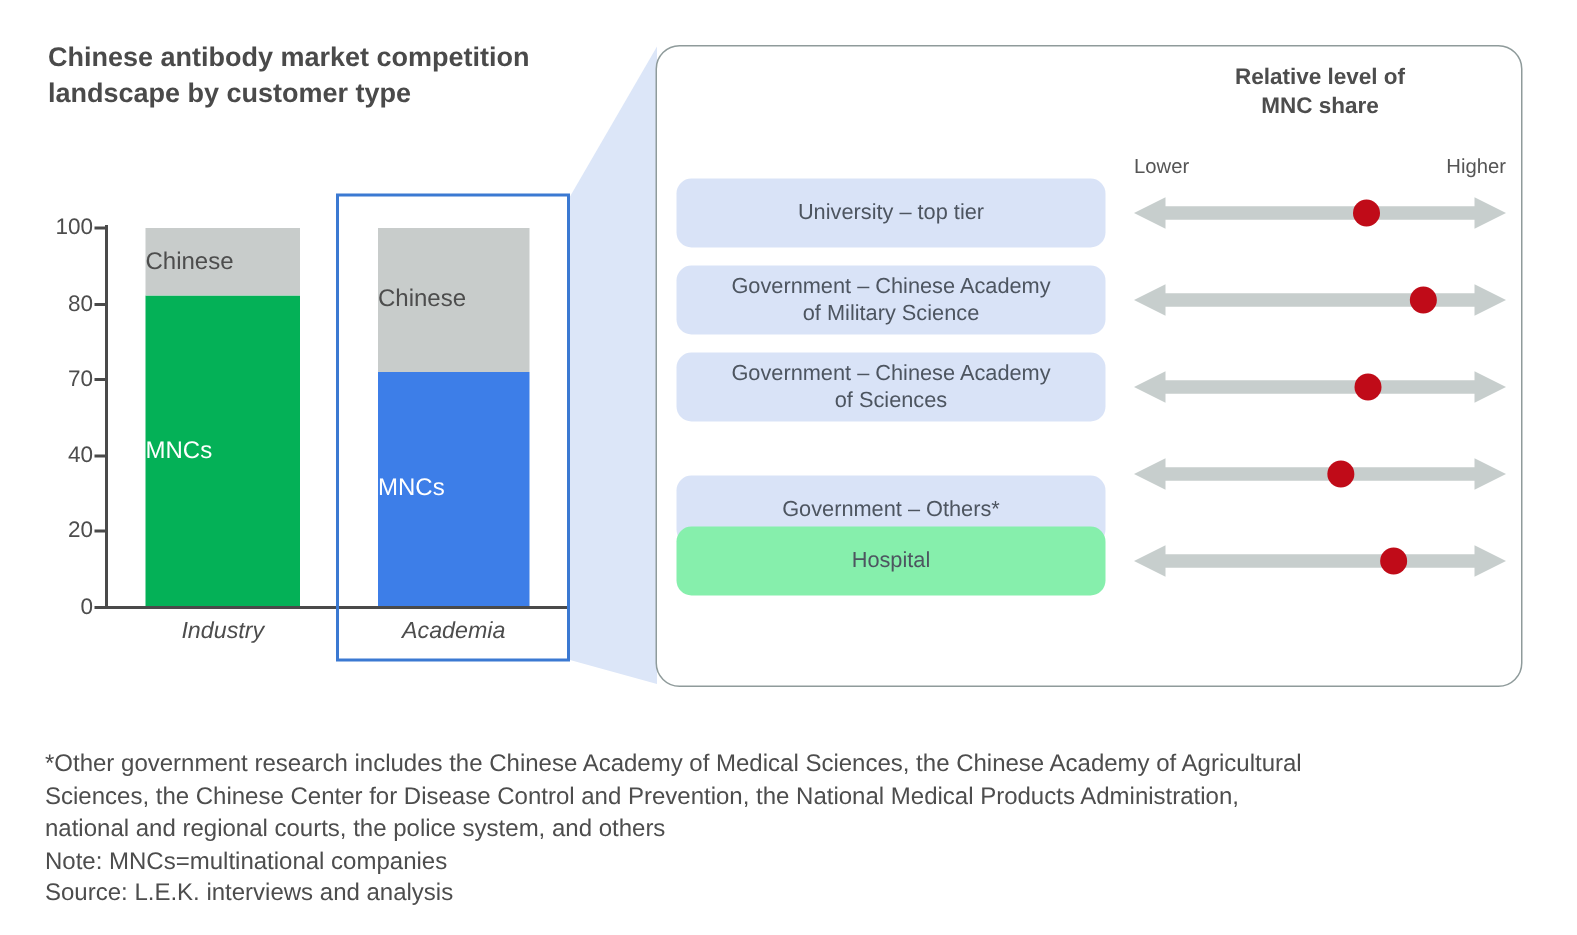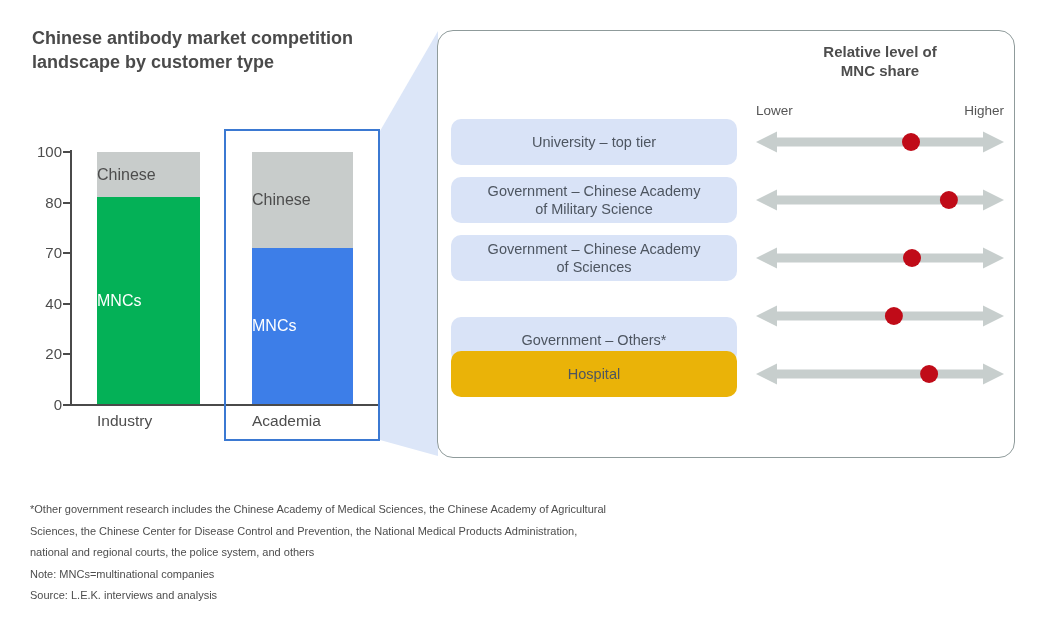"Hospital" div.row-box { background: #eab308 -> #86efac }
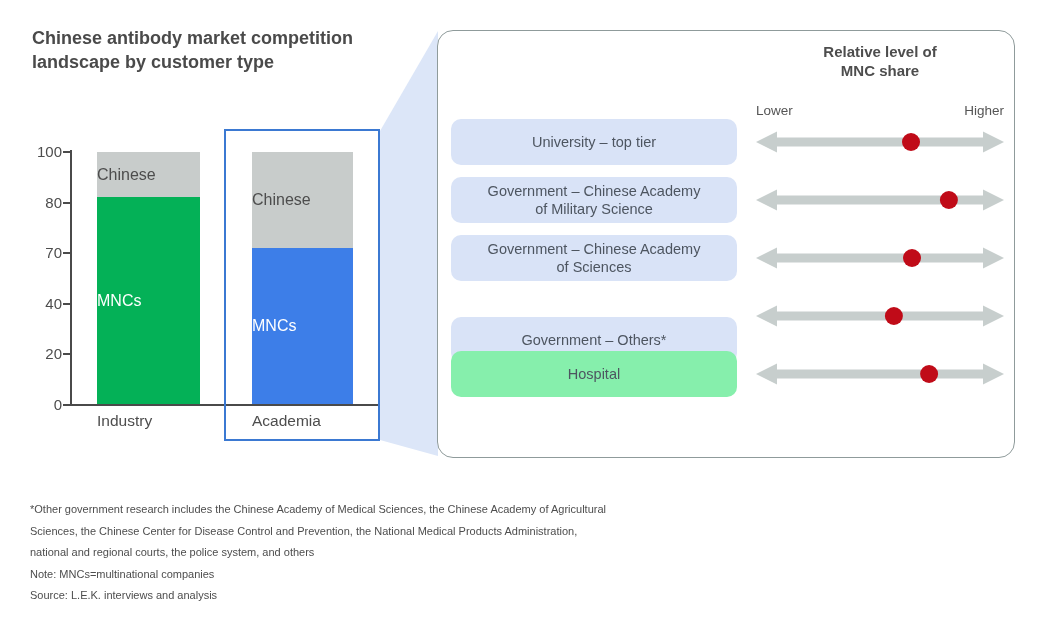"Industry" .cat-label { font-style: none -> italic; text-align: none -> center }
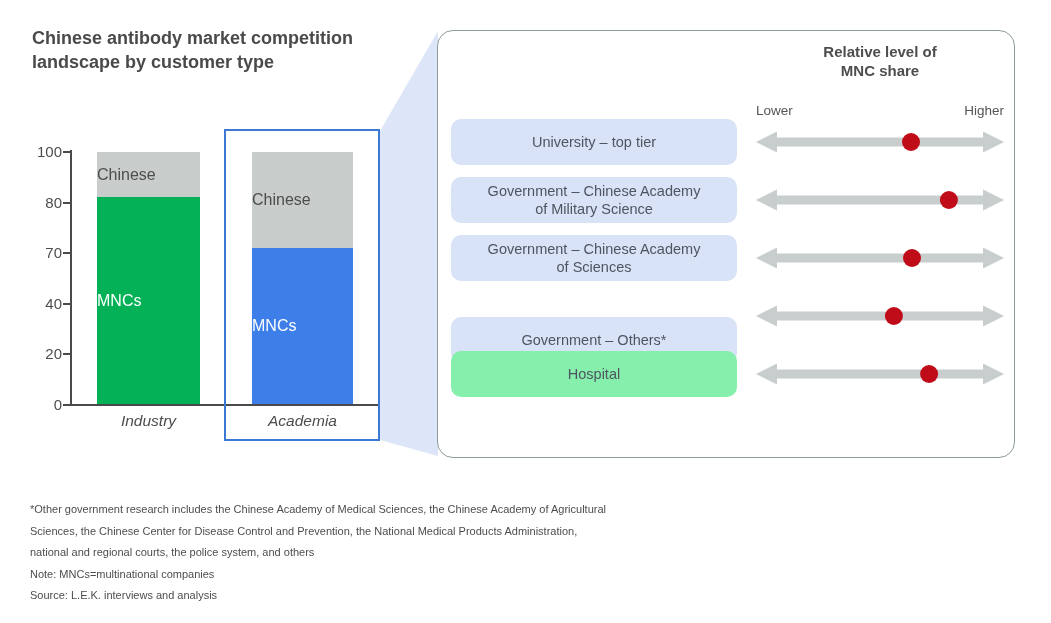"*Other government research includes the" .footnotes { font-size: 11px -> 16px }
